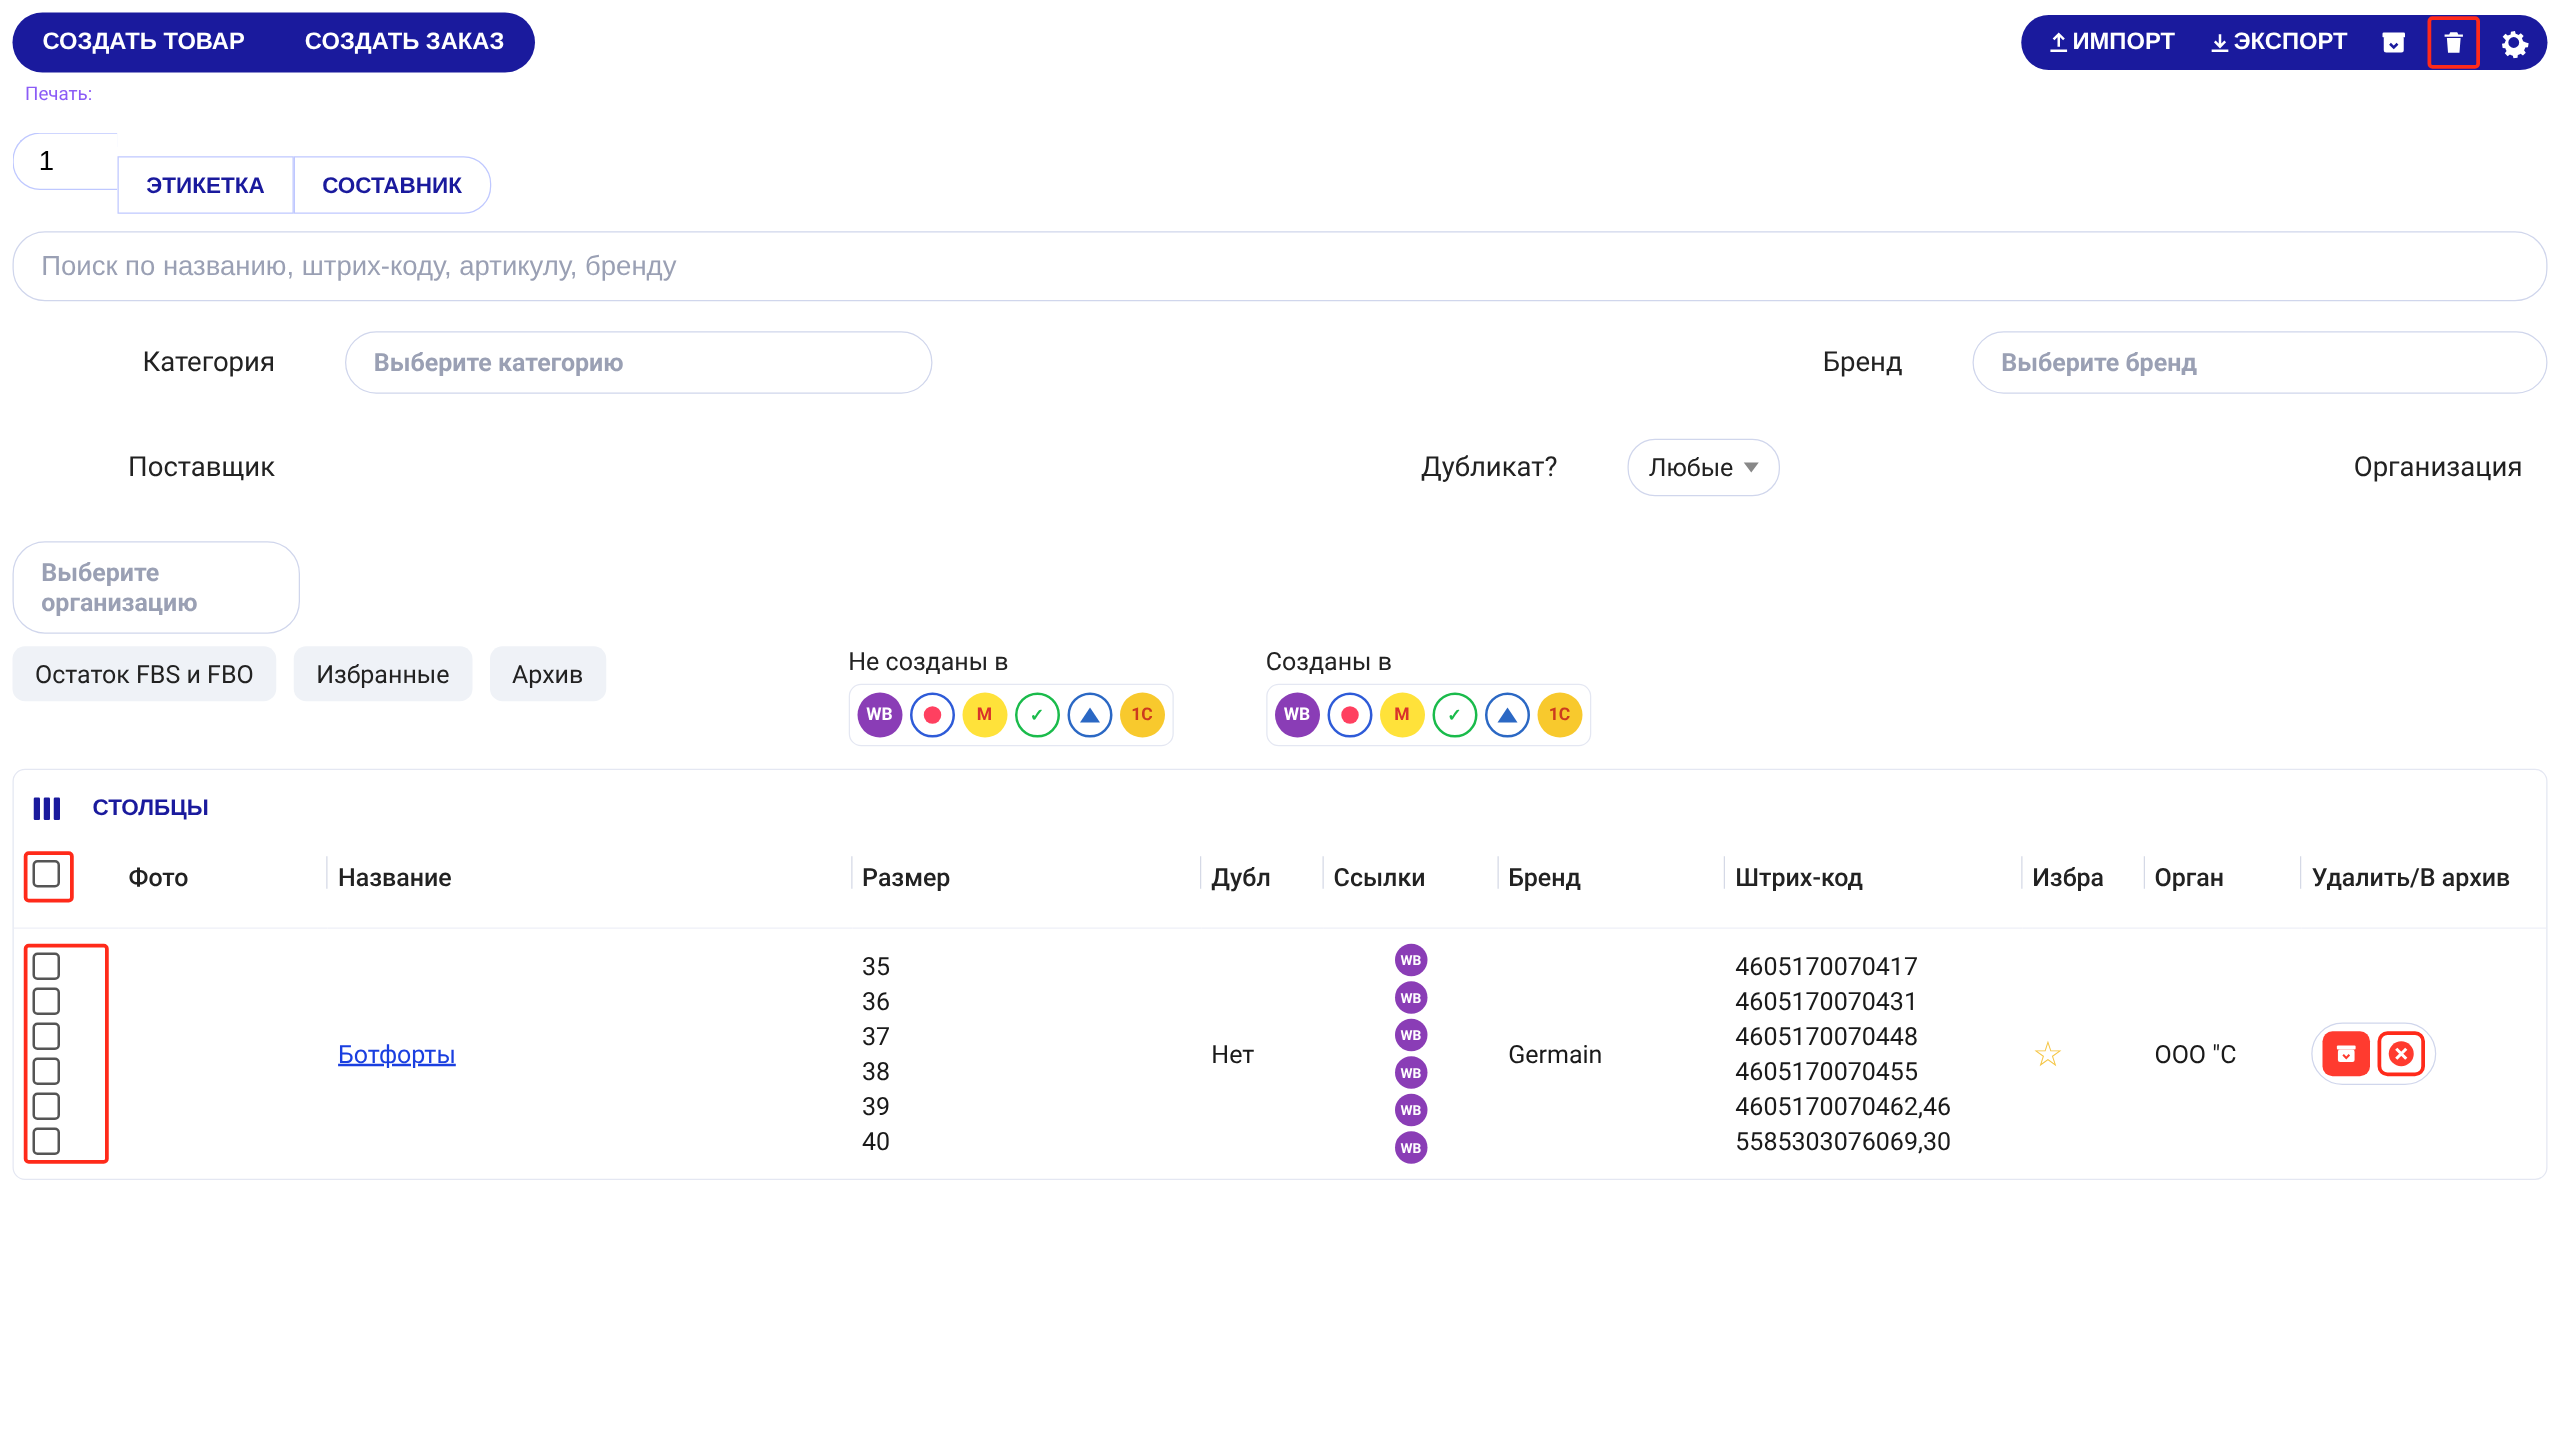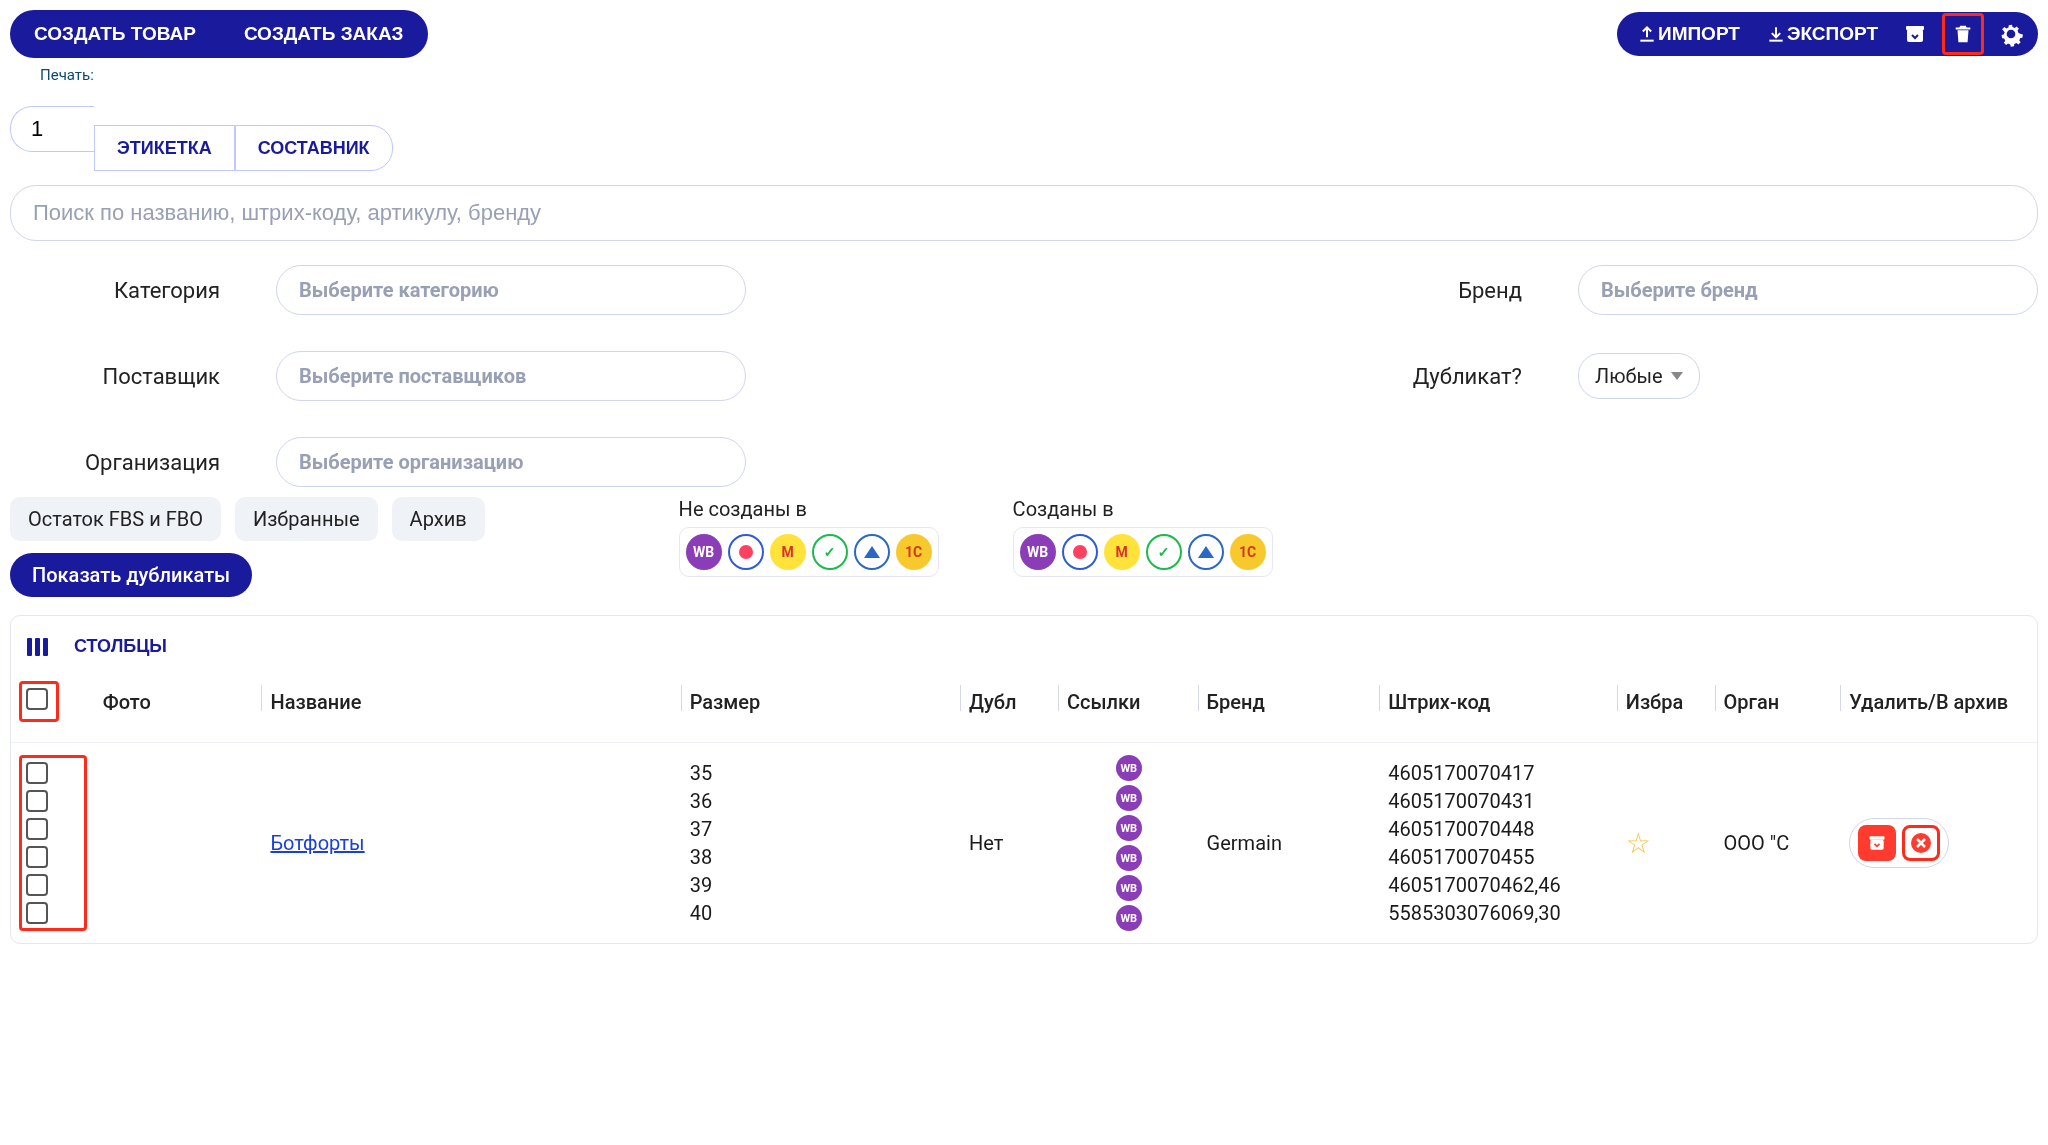"Печать:" .print-label { color: #0c4a6e -> #8b5cf6; margin-left: 30px -> 10px }
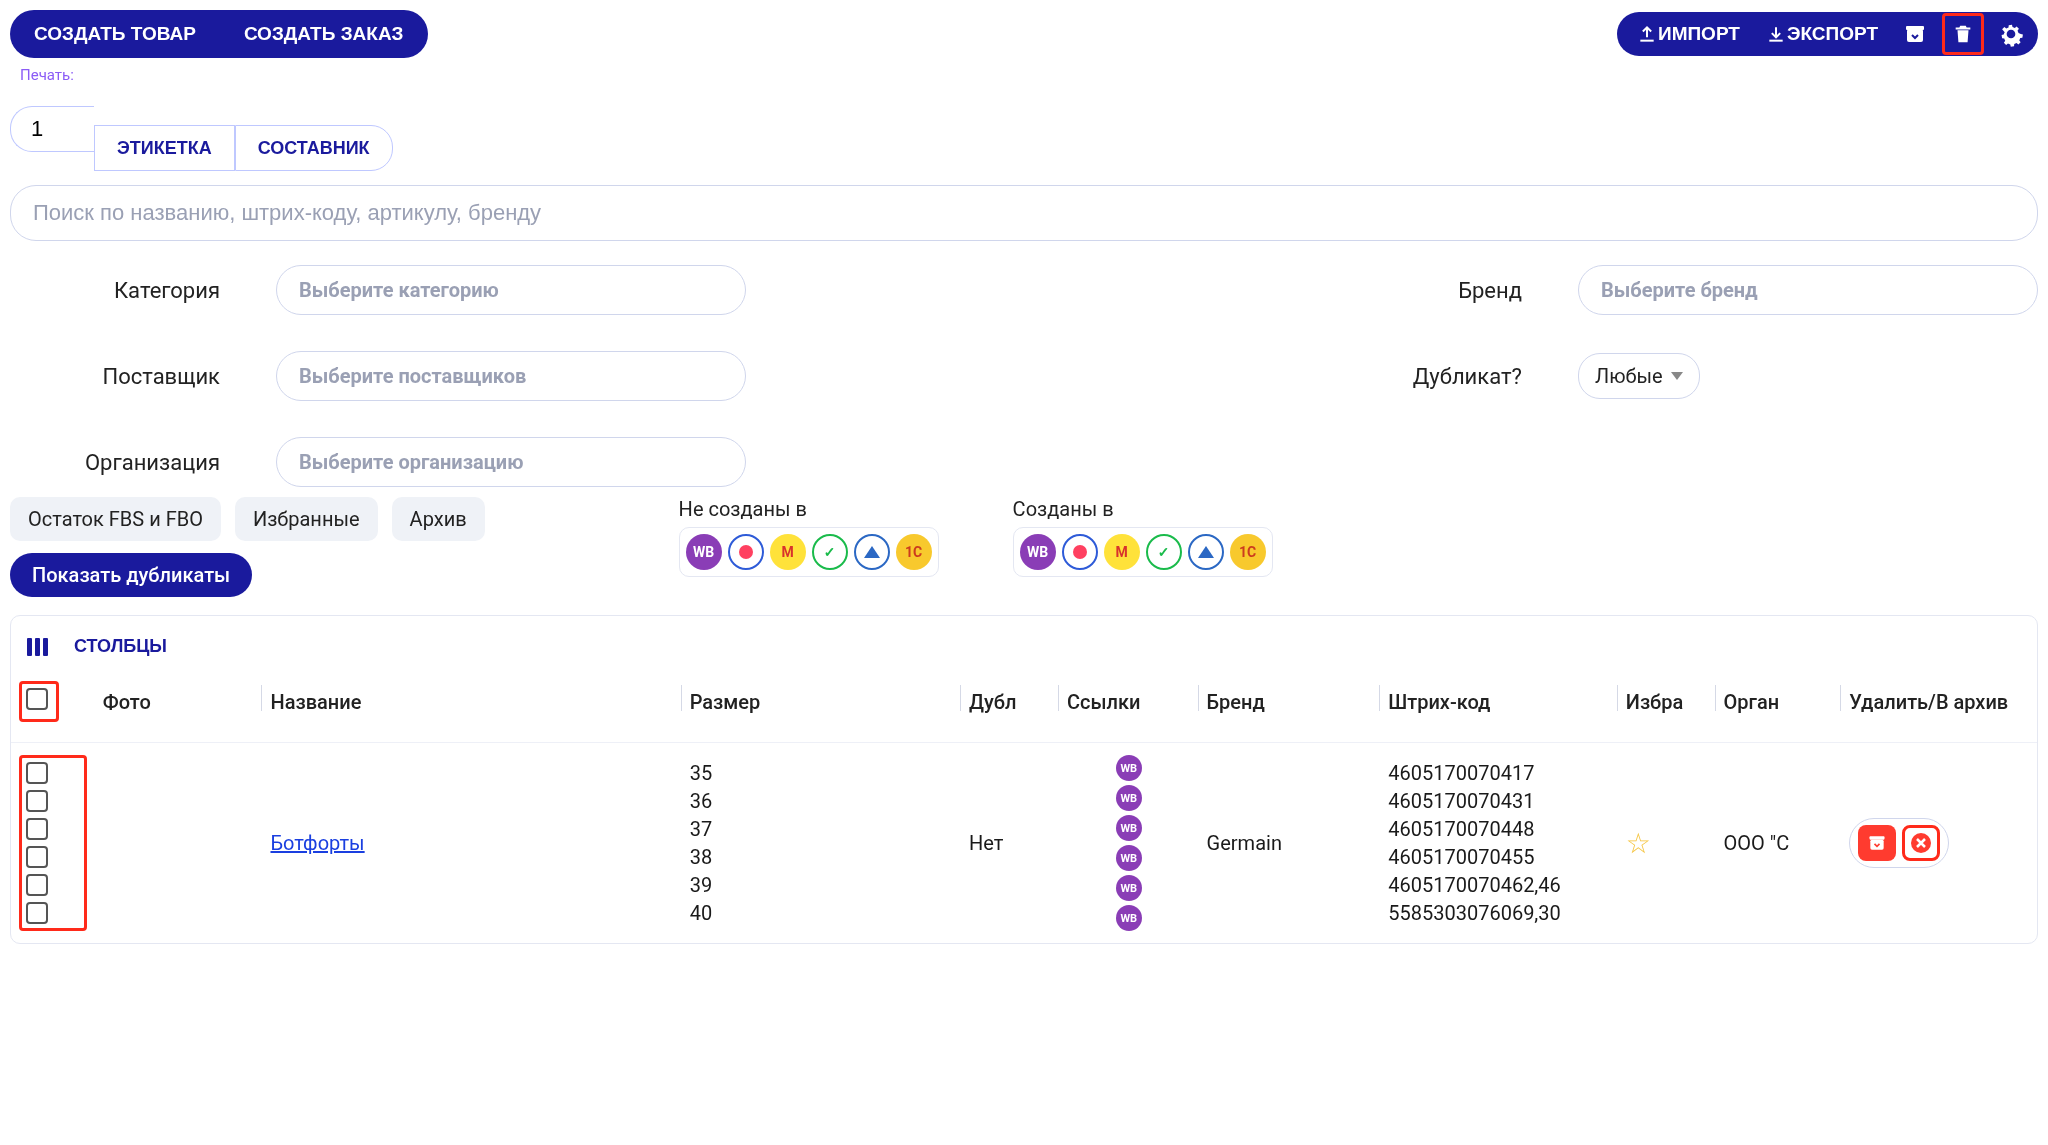"Выберите поставщиков" div.pill-in { html: <div>Выберите поставщиков</div> -> none }
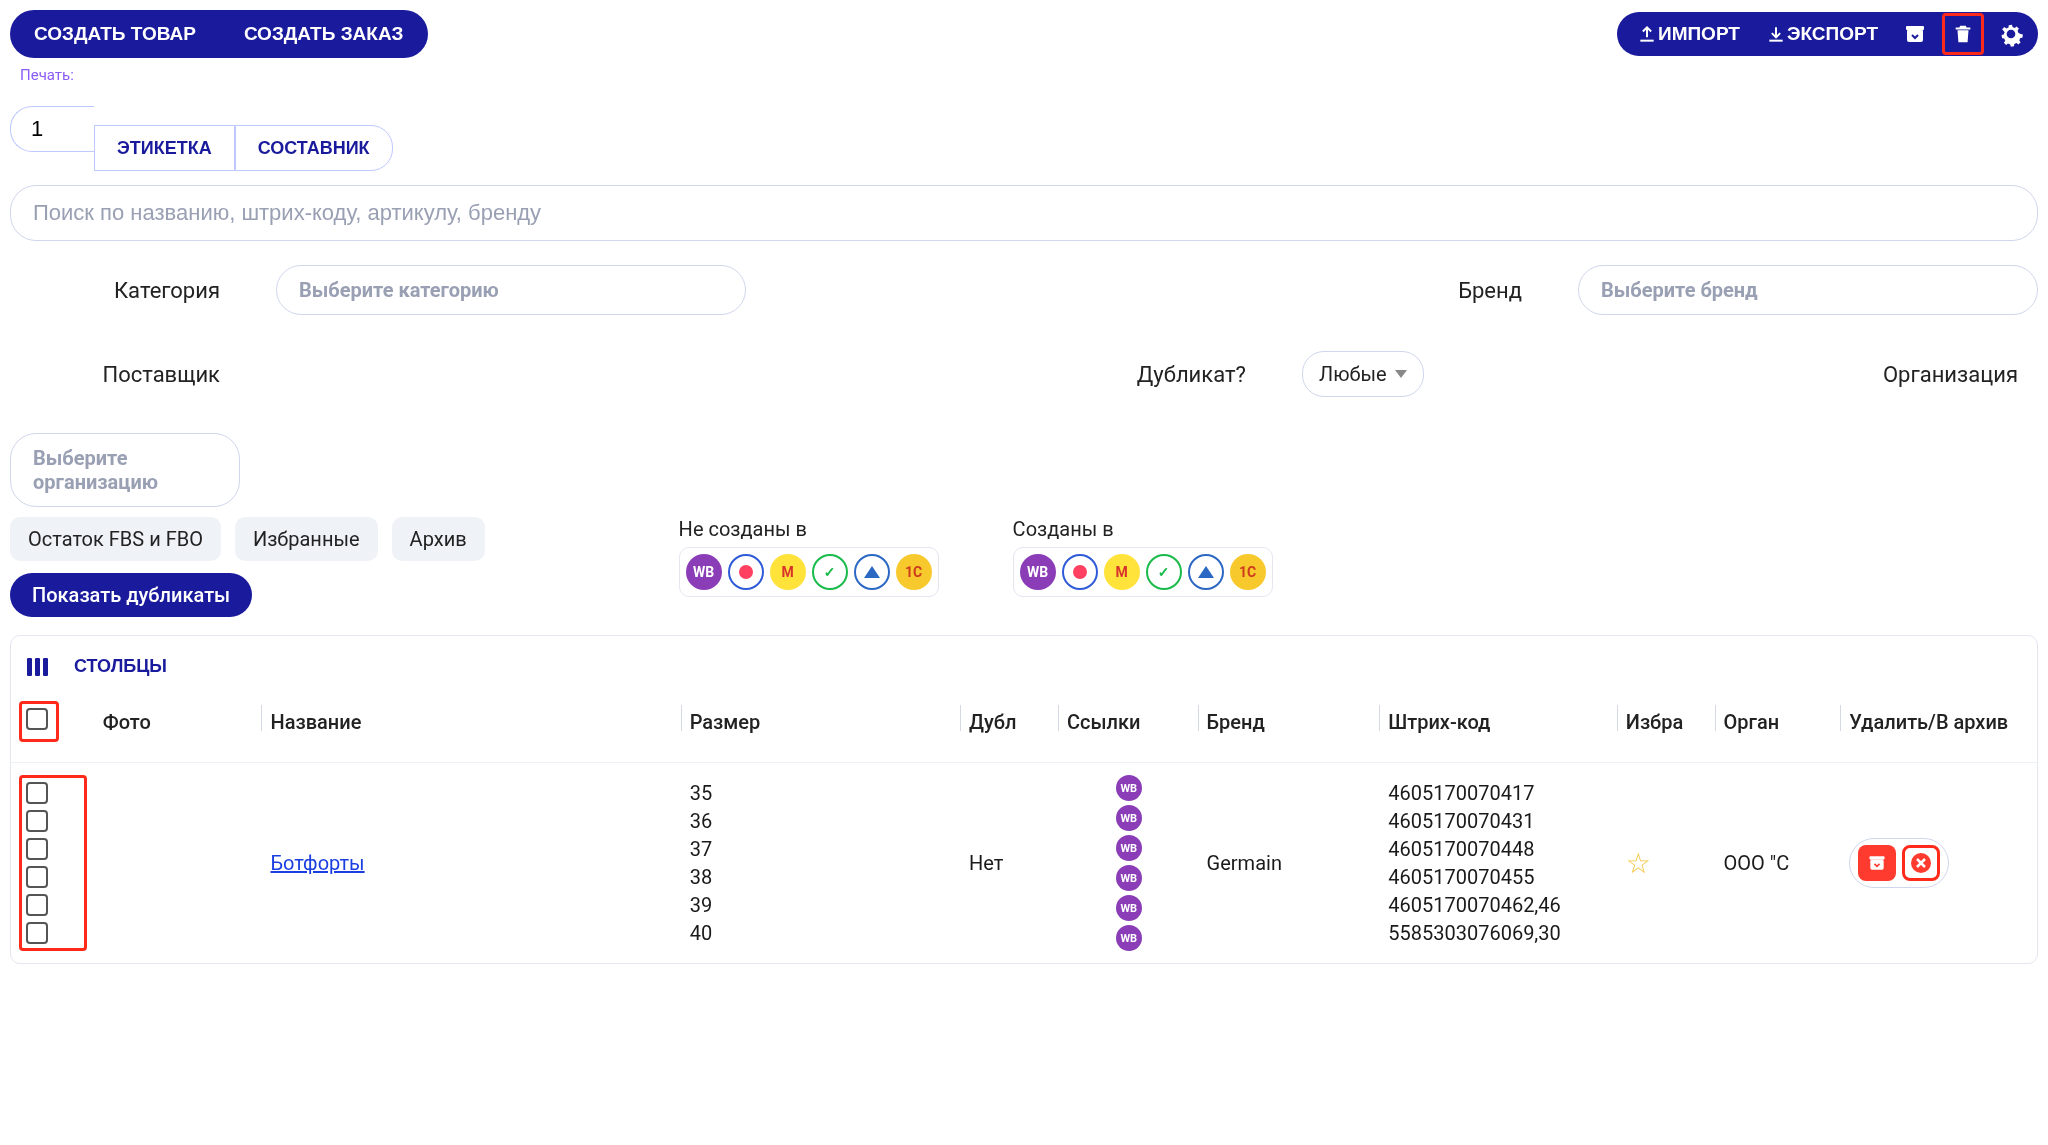"Показать дубликаты" span.chip-solid { html: <span>Показать дубликаты</span> -> none }
